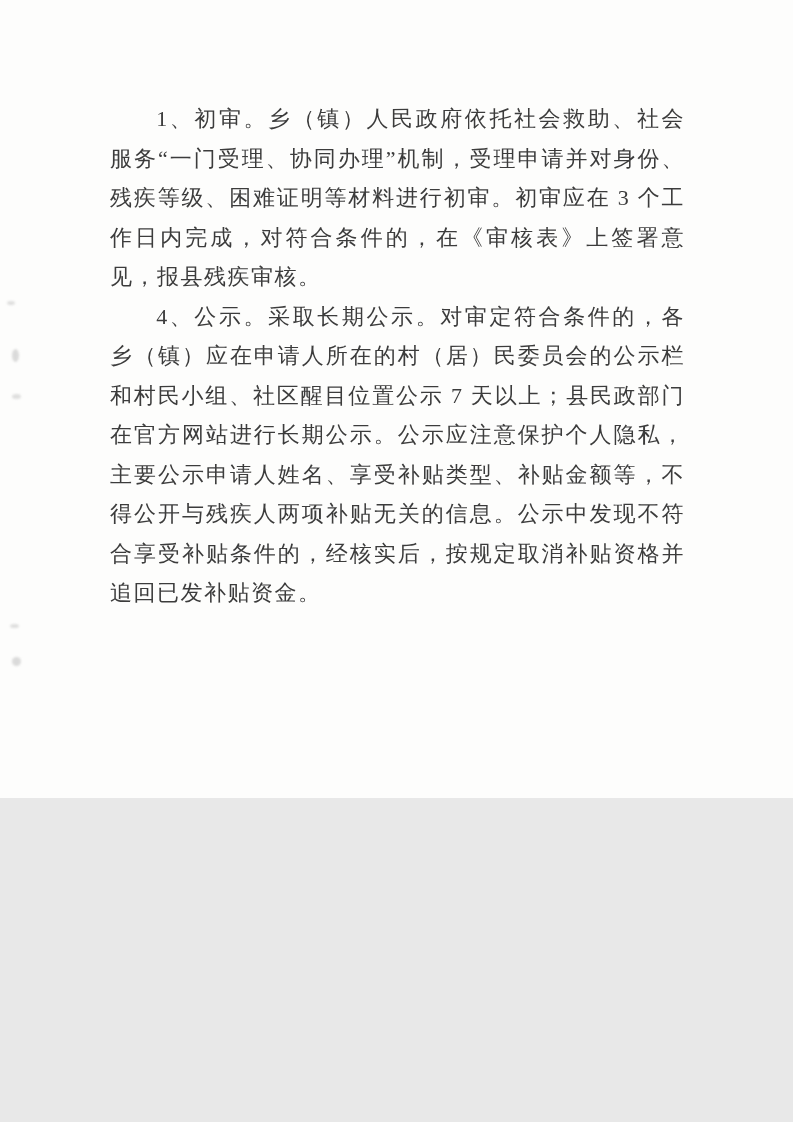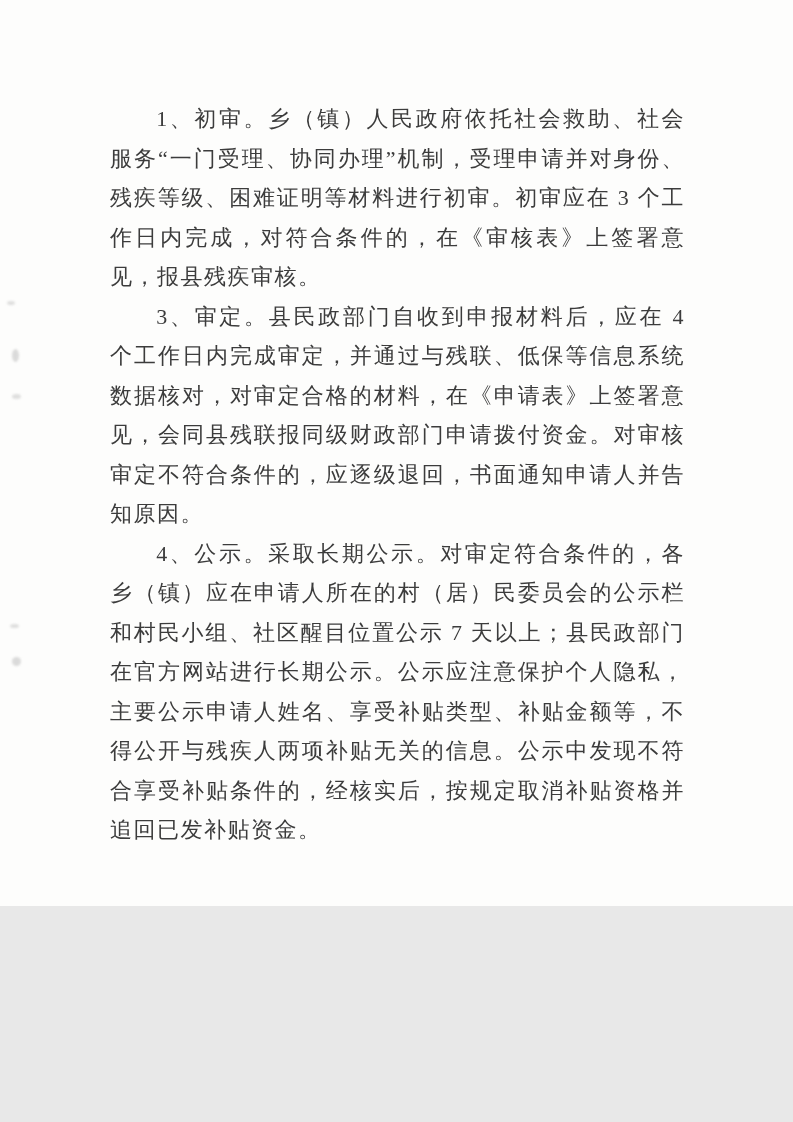"1、初审。乡（镇）人民政府依托社会救助、社会服务“一门受理、协同办理”机制，受理" .page { height: 906px -> 798px }
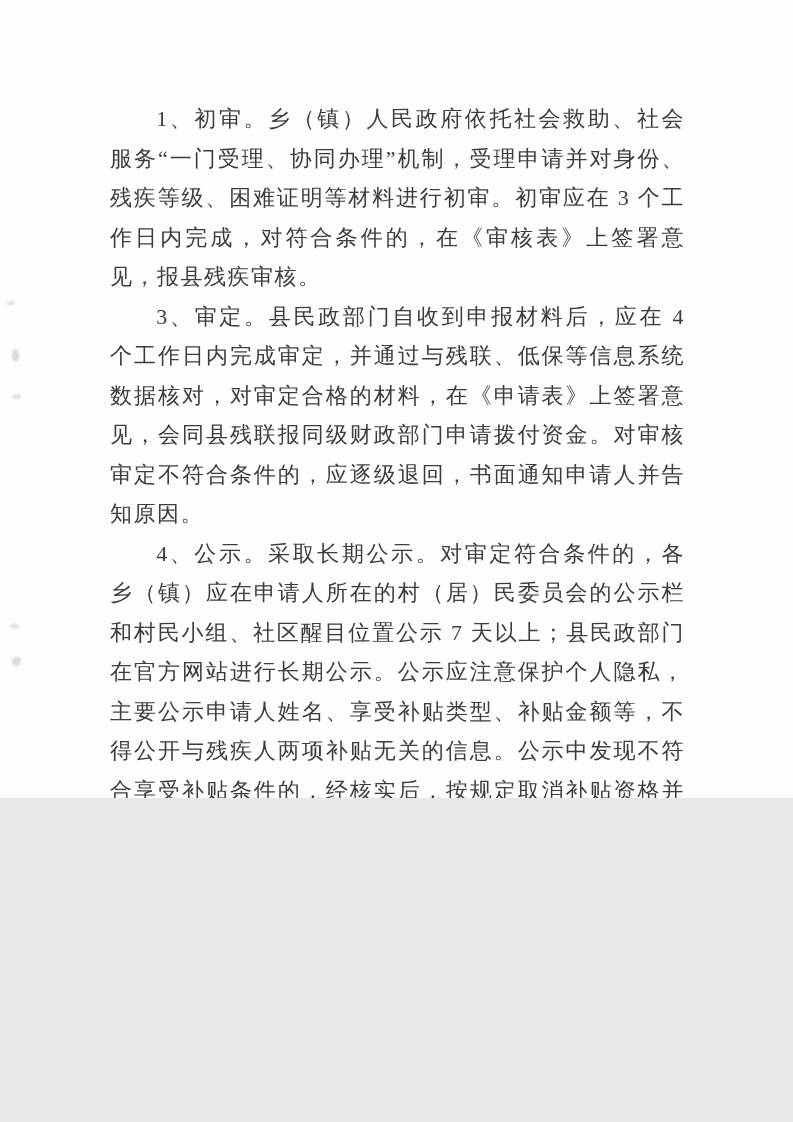"3、审定。县民政部门自收到申报材料后，应在 4" p.para { html: <p>3、审定。县民政部门自收到申报材料后，应在 4 个工作日内完成审定，并通过与残联、低保等信息系统数据核对，对审定合格的材料，在《申请表》上签署意见，会同县残联报同级财政部门申请拨付资金。对审核审定不符合条件的，应逐级退回，书面通知申请人并告知原因。</p> -> none }
